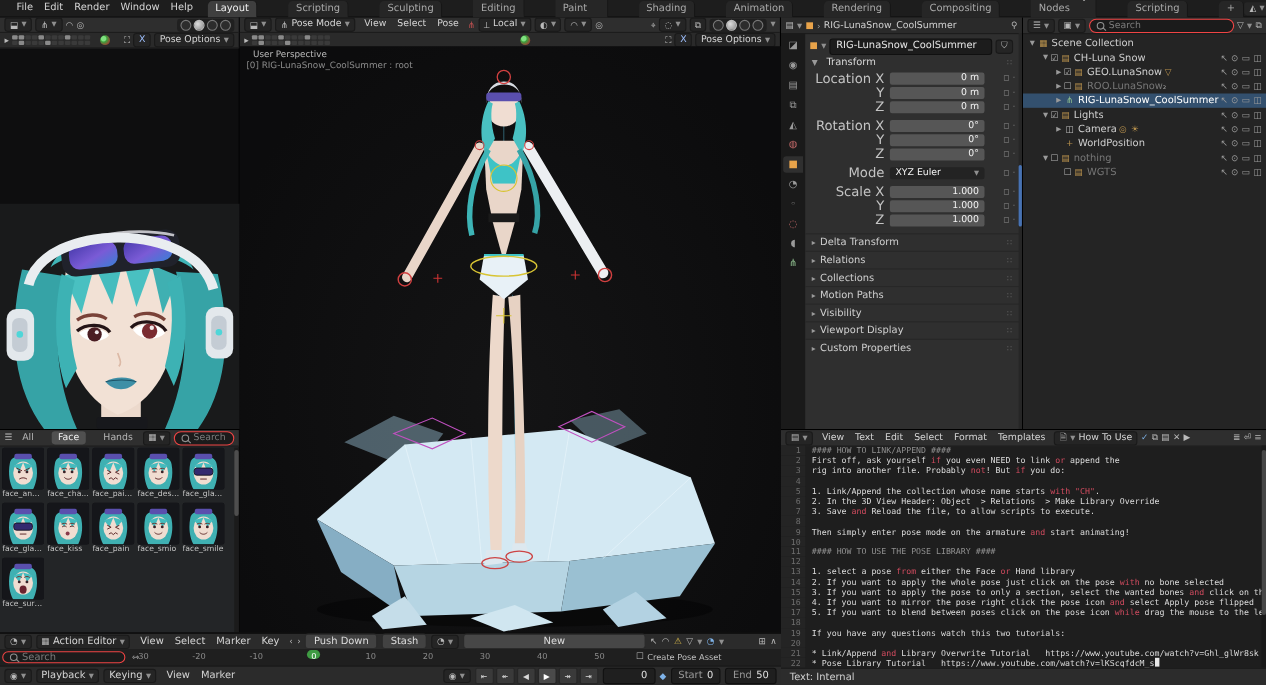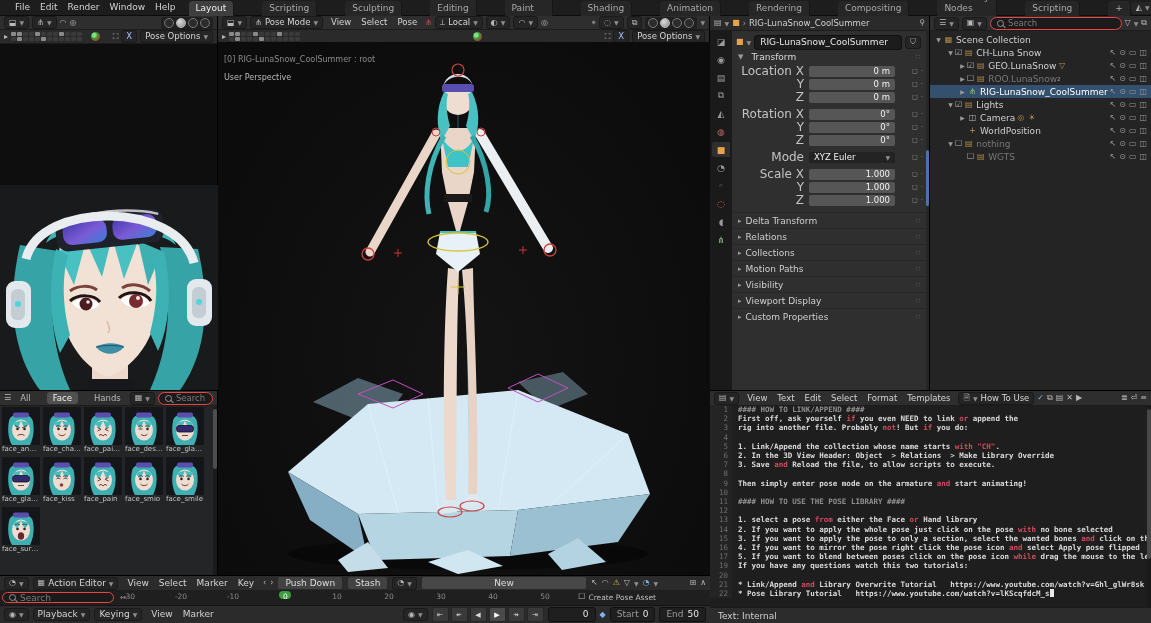"User Perspective" .overlay1 { left: 6px -> 12px; margin-top: 28px -> none }
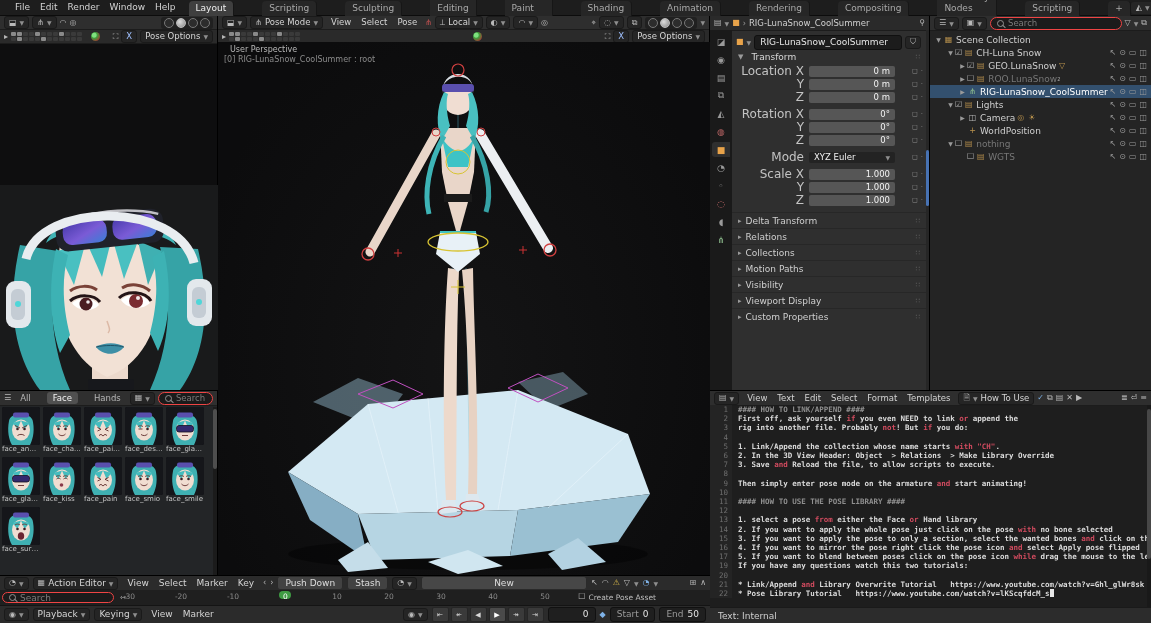"#### HOW TO LINK/APPEND ####" .cl .ct { font-weight: bold -> none }
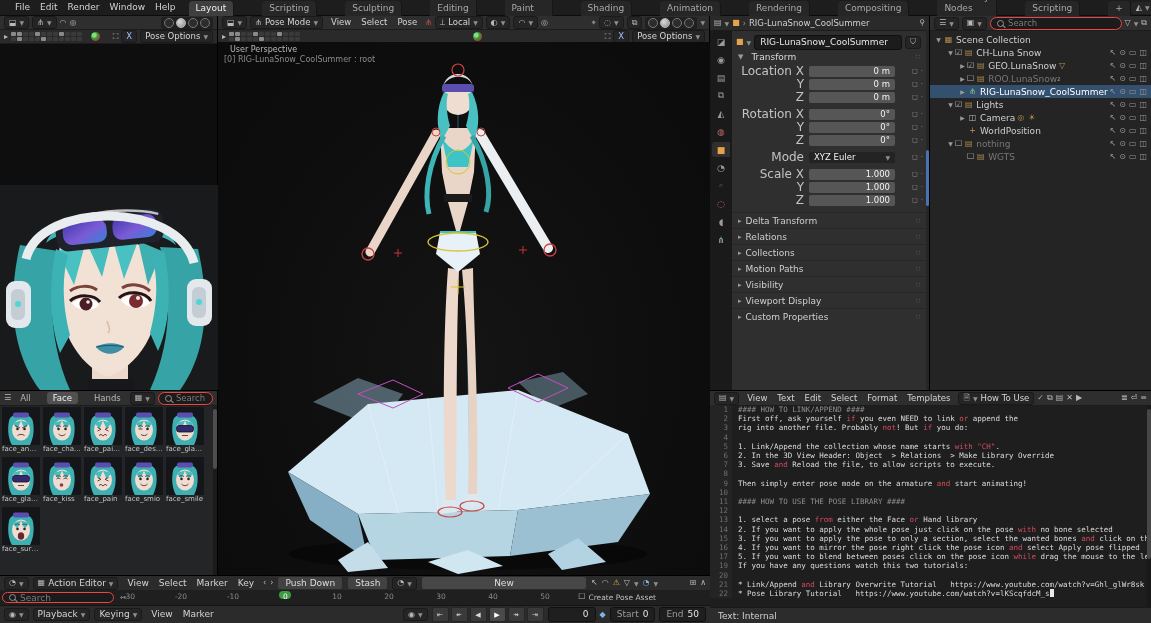"18" div.cl { html: none -> <div><span>18</span><span></span></div> }
